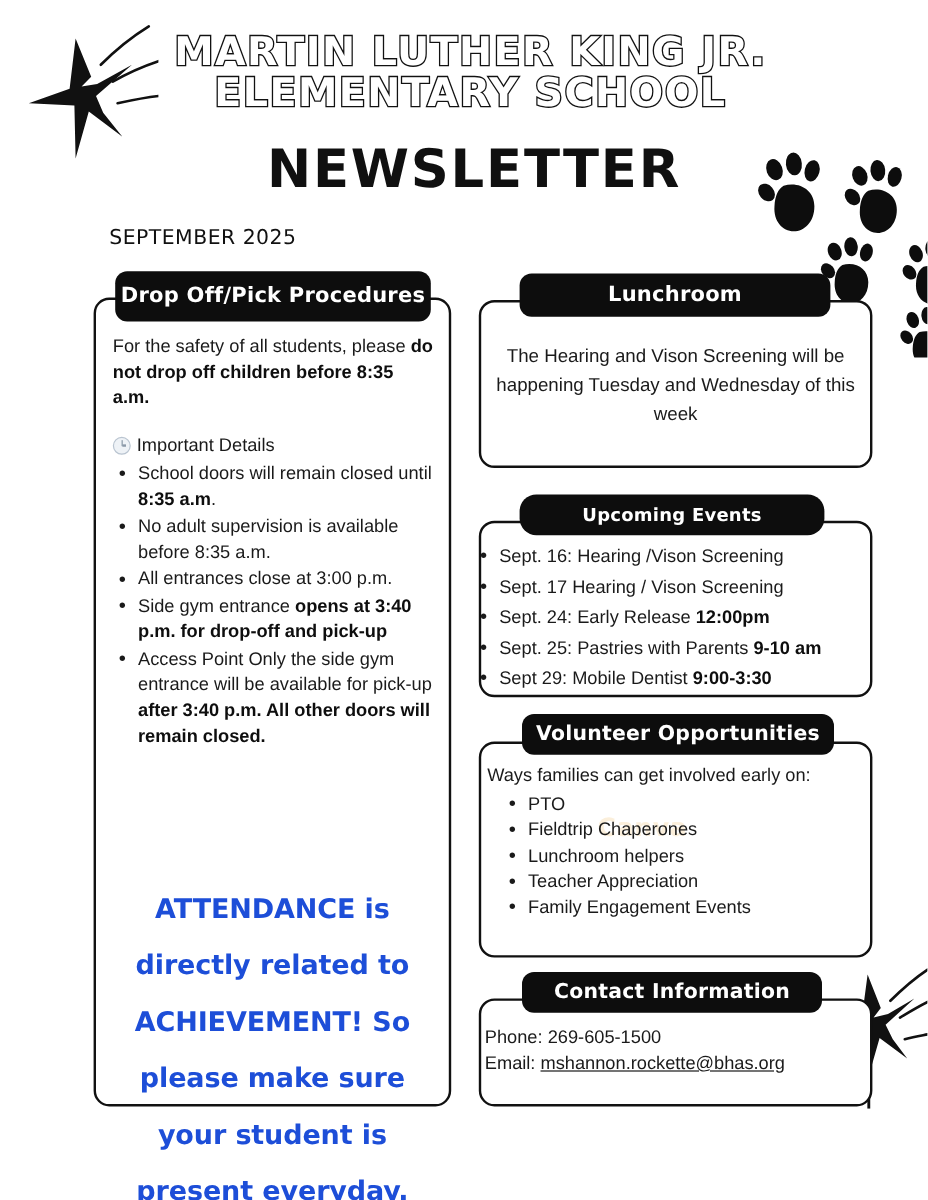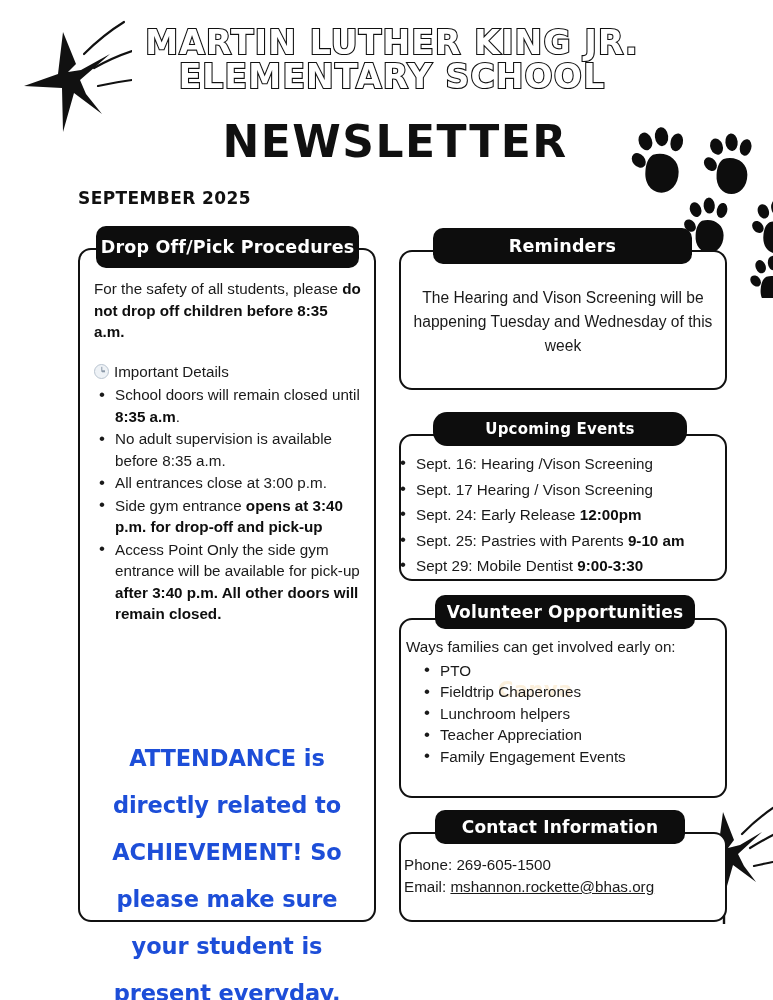"SEPTEMBER 2025" .issue-date { font-weight: 700 -> 400; left: 78px -> 91px }
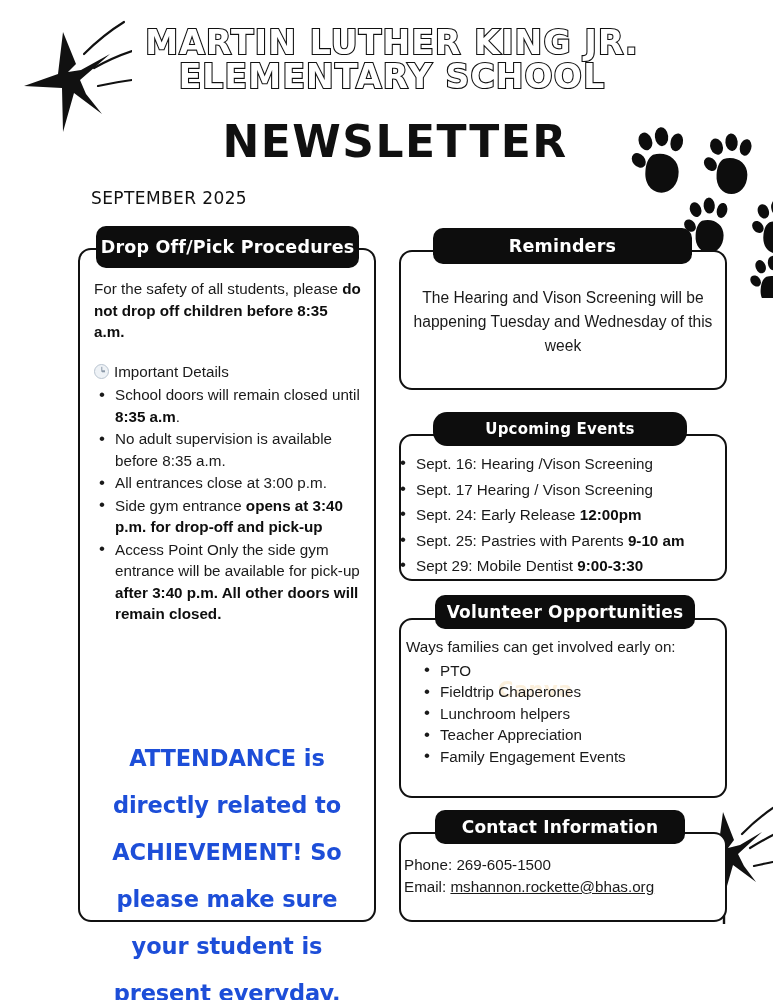"Reminders" div.card-tab { text: Reminders -> Lunchroom }
